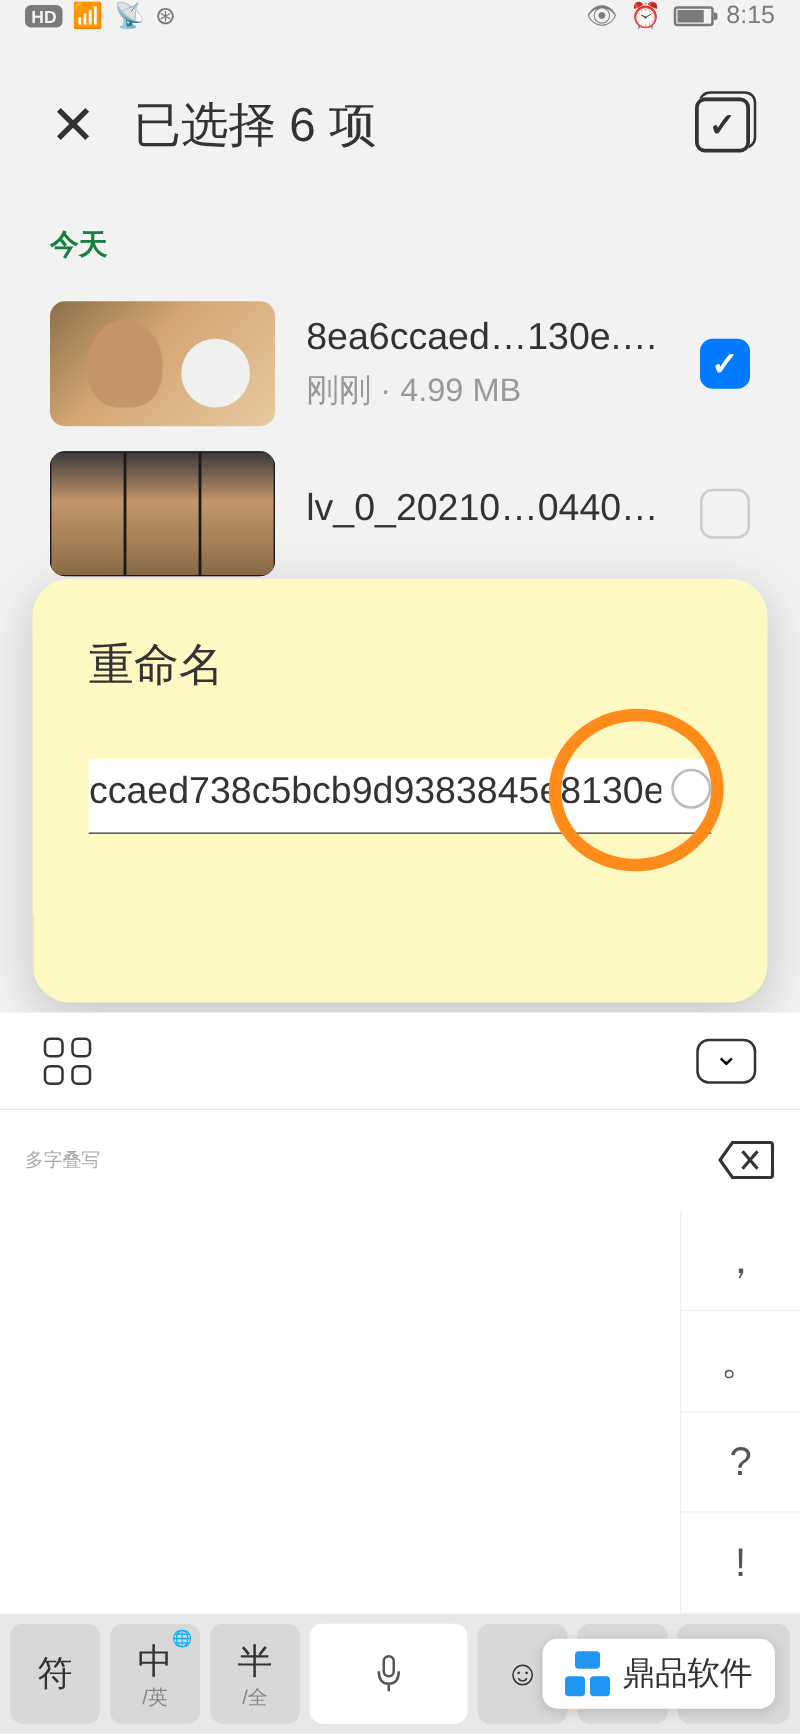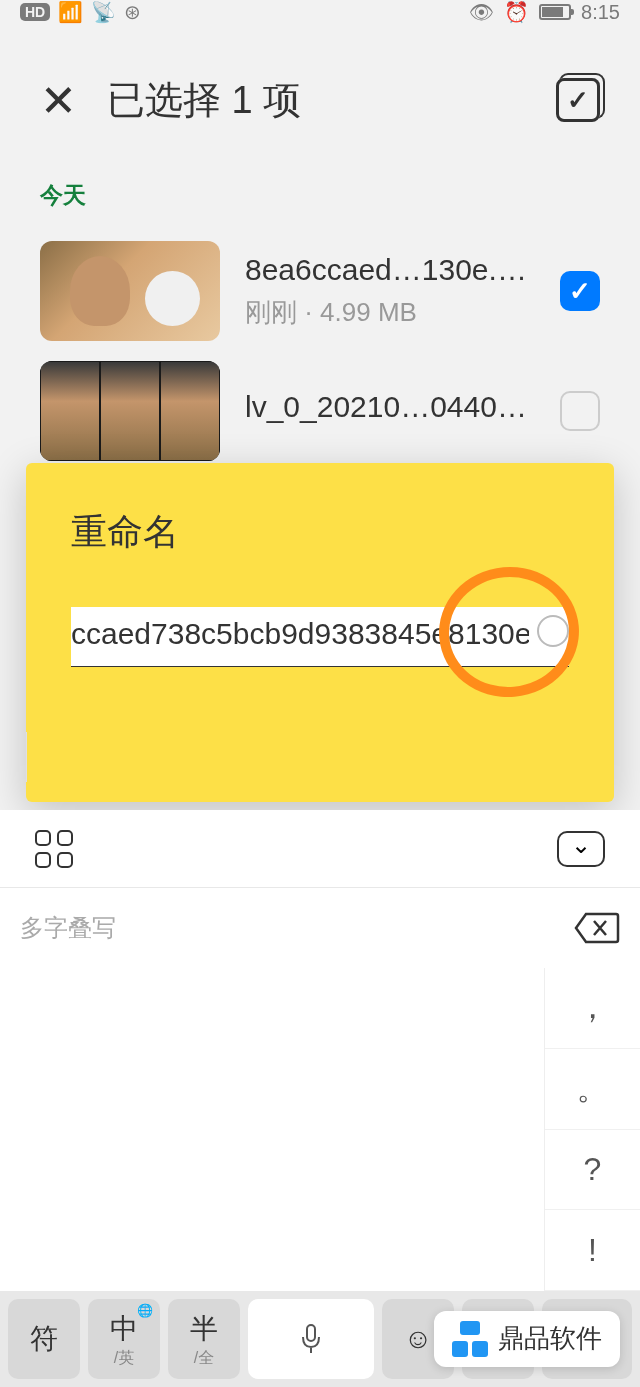"已选择 1 项" span.header-title { text: 1 -> 6 }
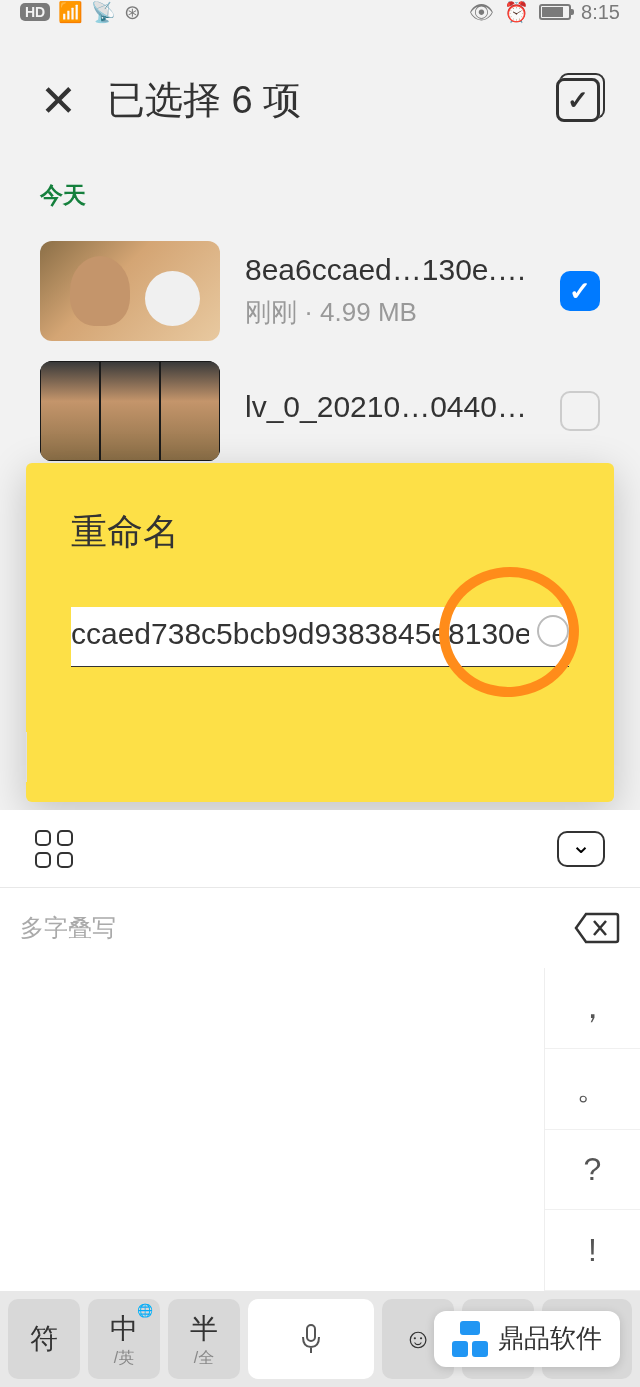"重命名" .dialog { background: #fde047 -> #fef9c3; border-radius: 6px -> 30px }
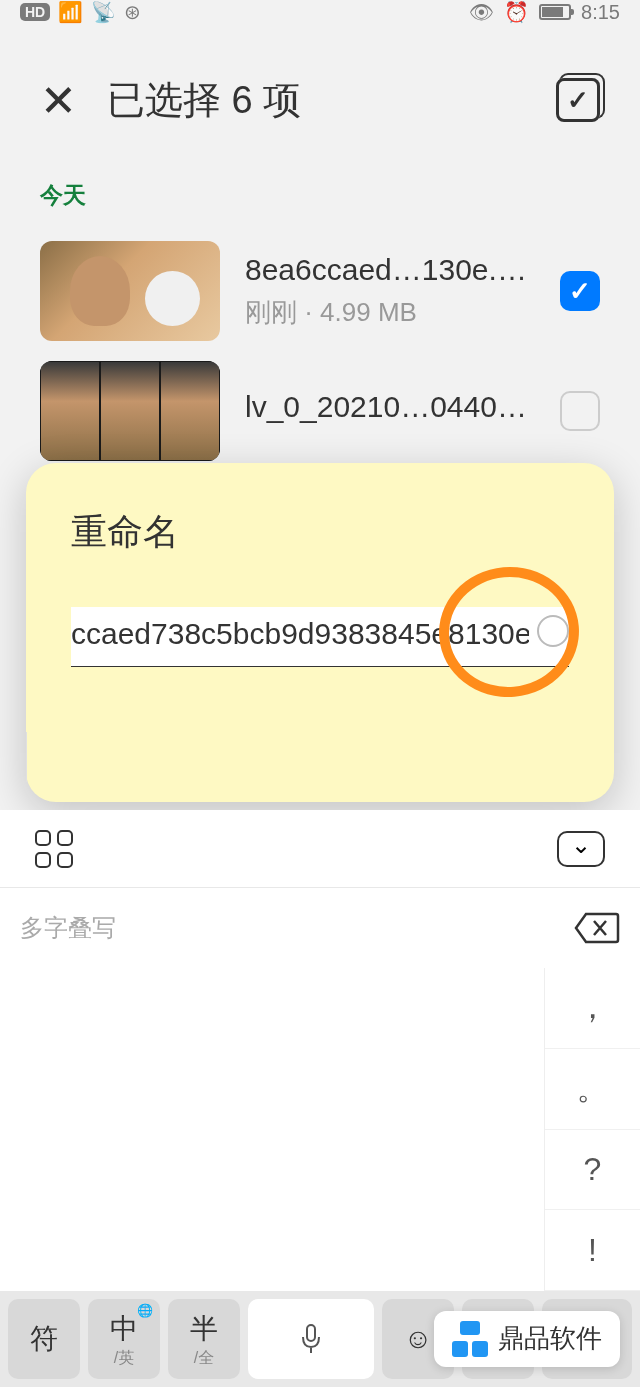"多字叠写" .suggest-text { font-size: 24px -> 15px }
